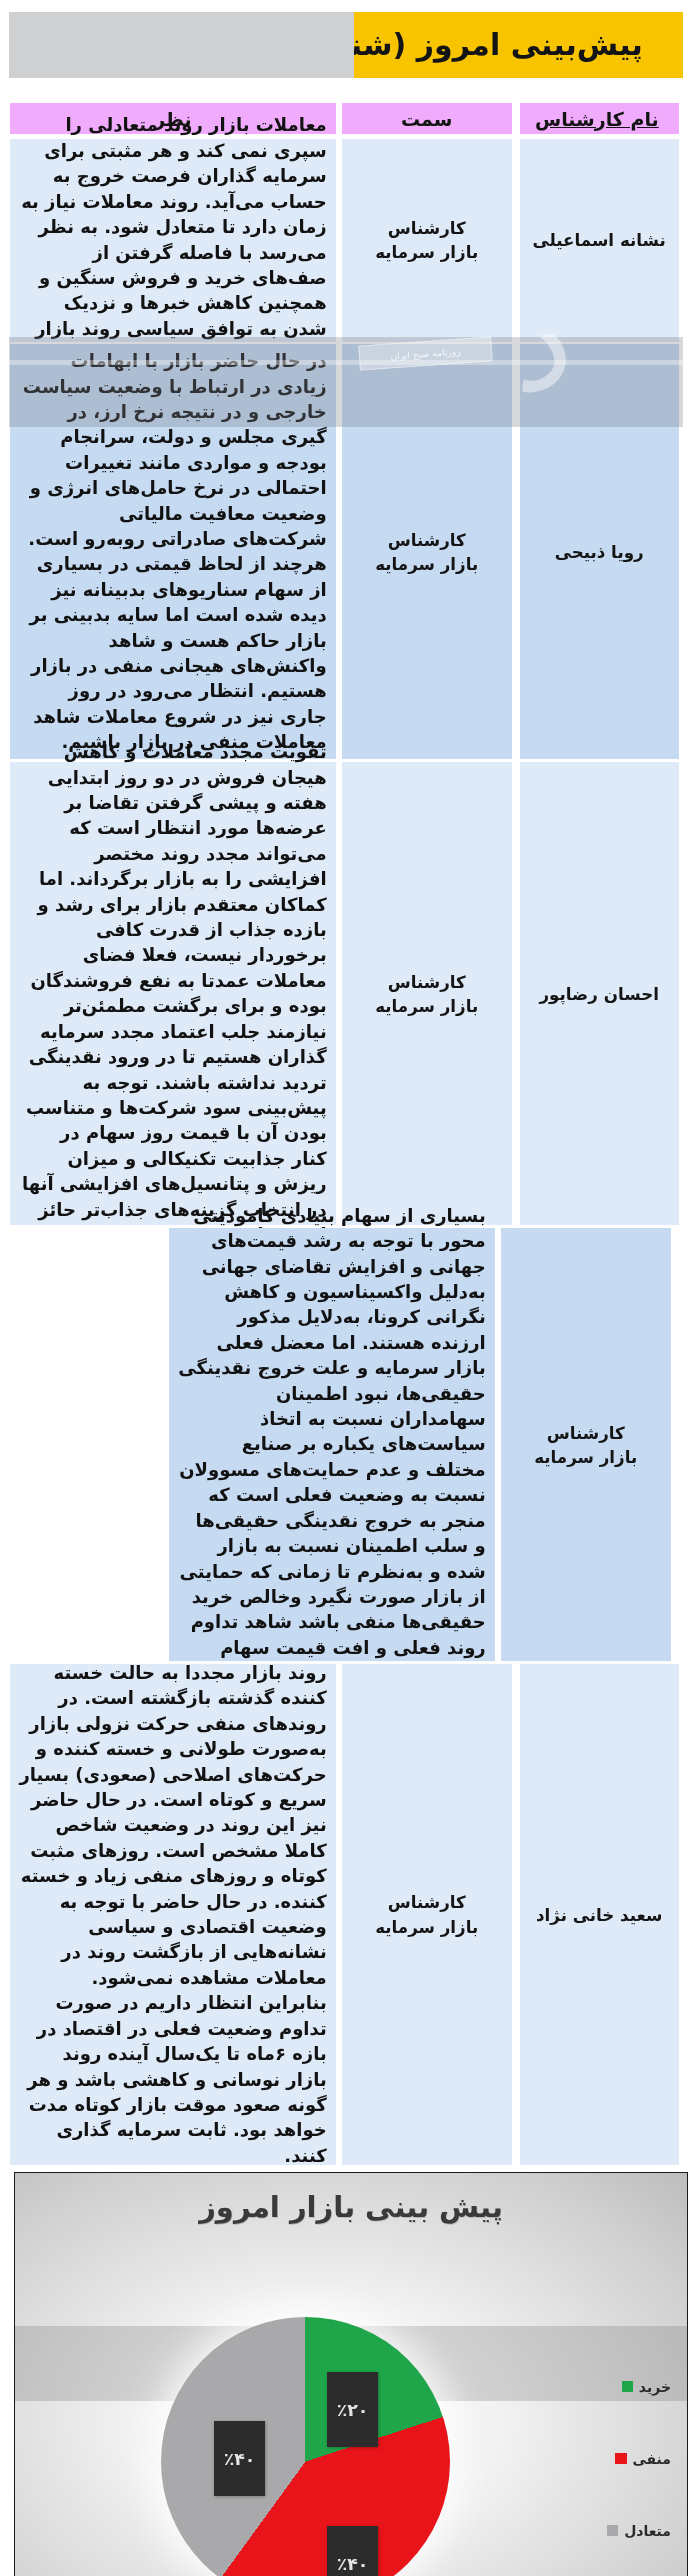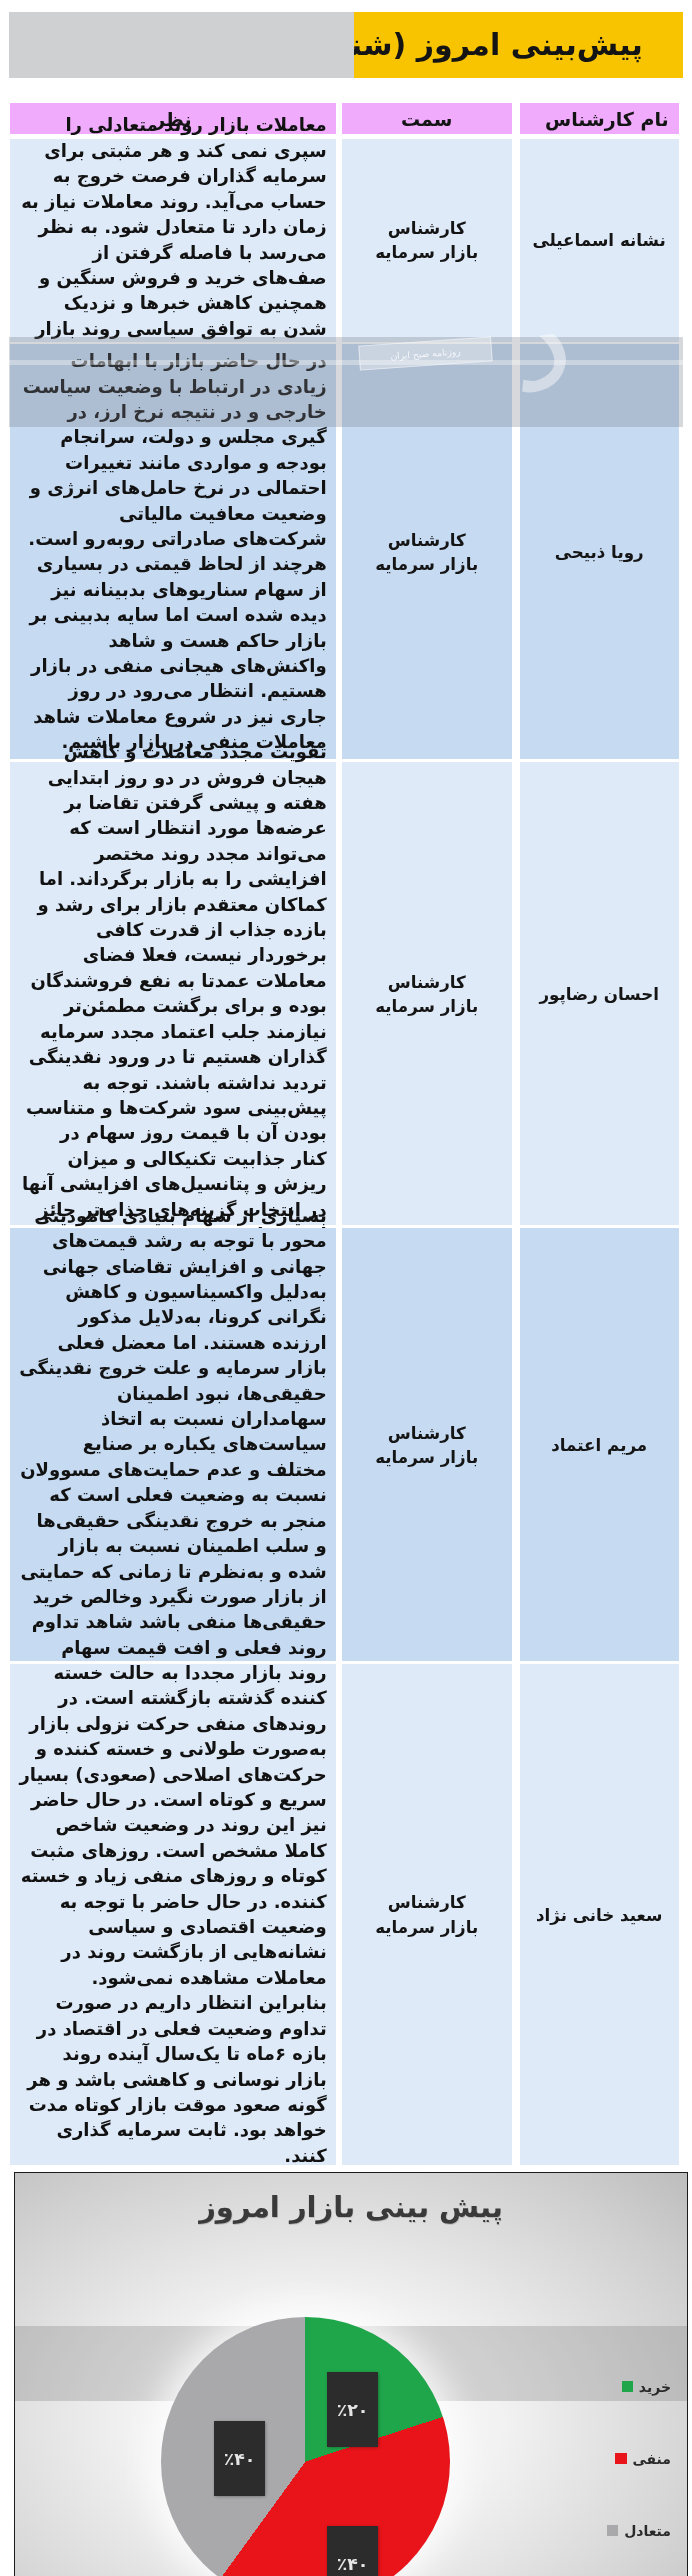"نام کارشناس" .header-row .col-name { padding-right: 10px -> 20px; text-decoration: none -> underline }
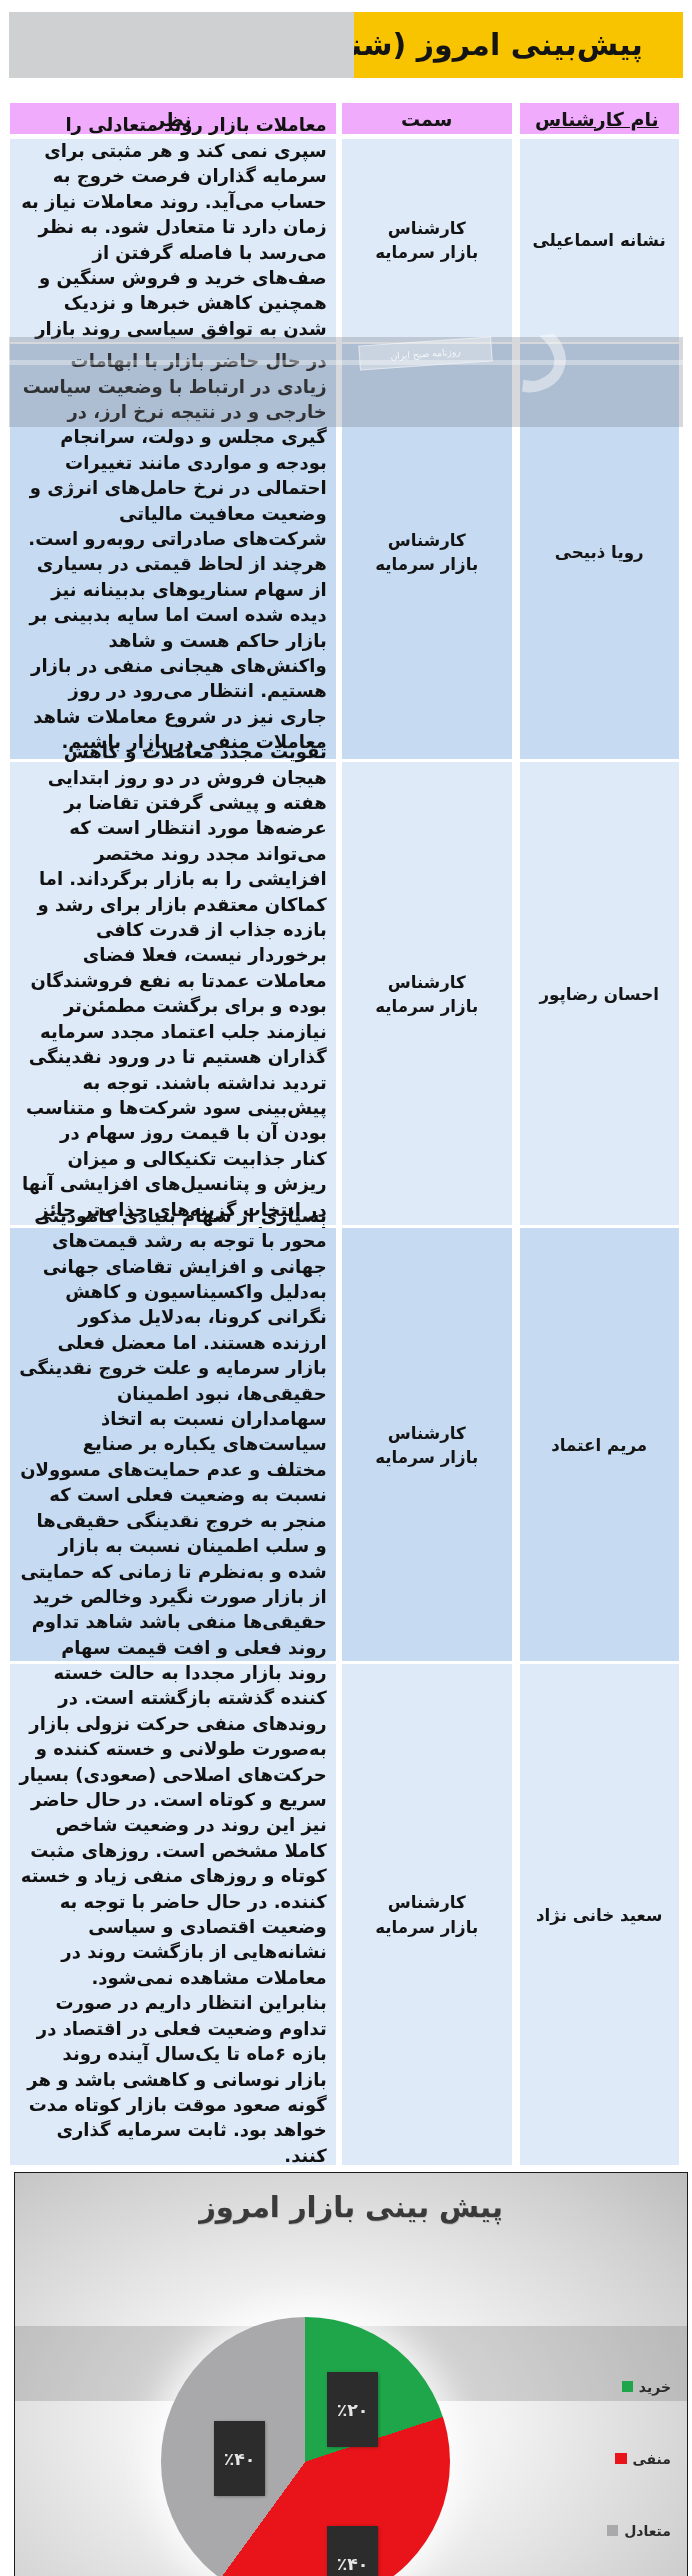"مریم اعتماد" div.cell { html: <div> <span>مریم اعتماد</span> </div> -> none }
